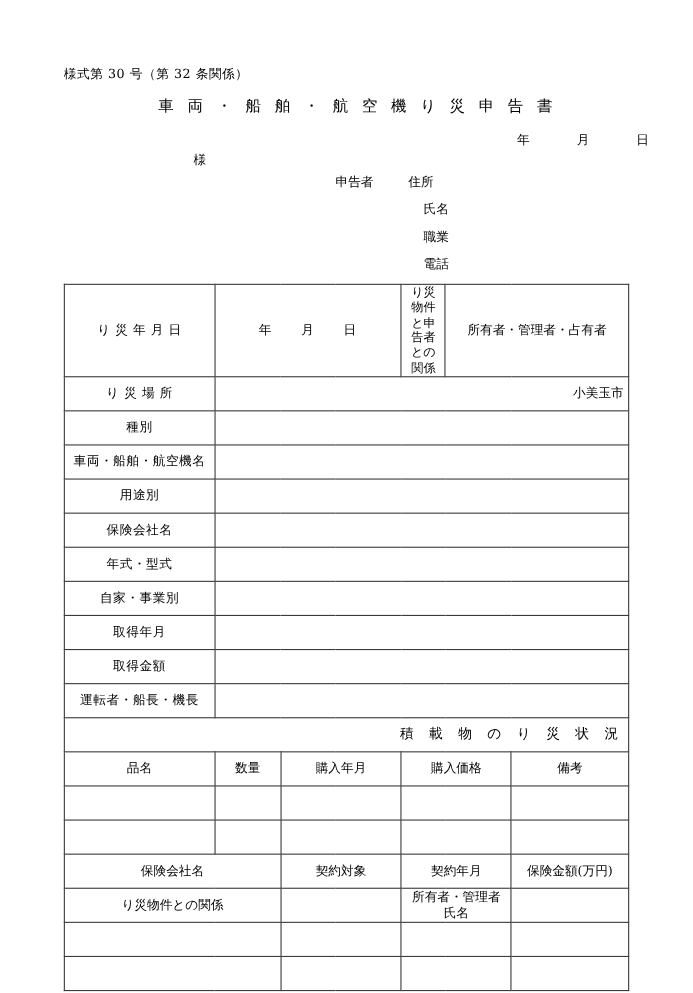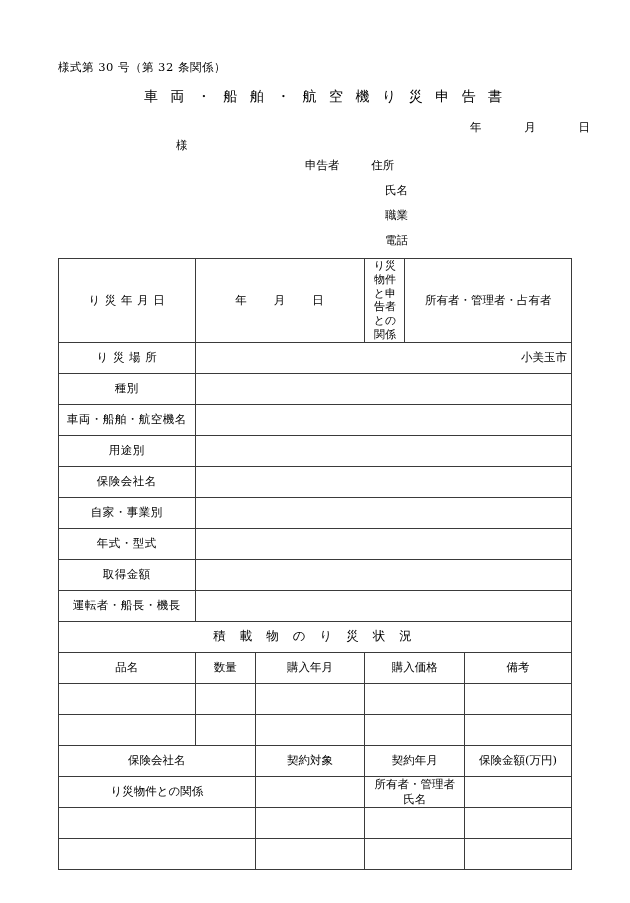"自家・事業別" tr { order: before "年式・型式" -> after "年式・型式" }
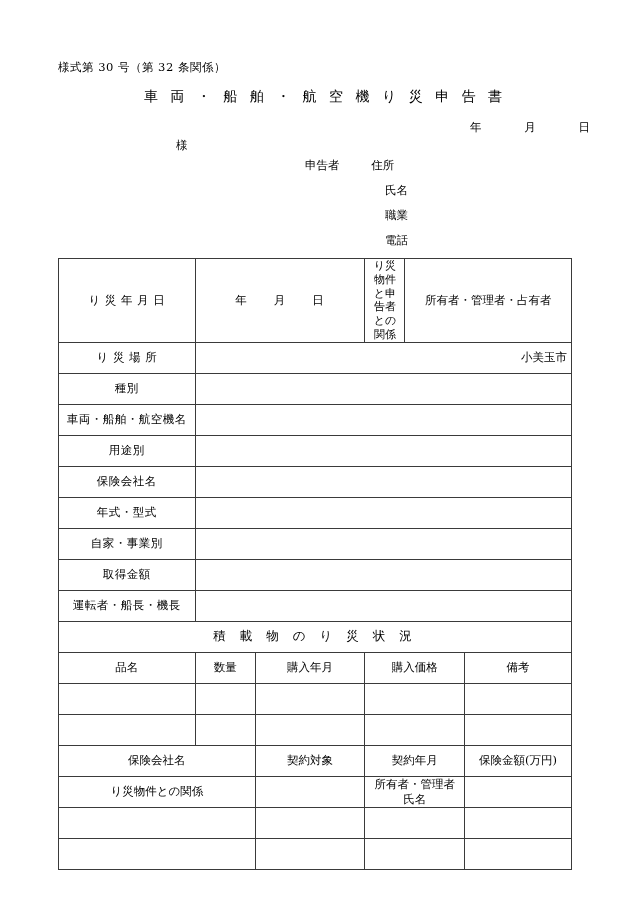"取得年月" tr { html: none -> <tr> <td>取得年月</td> <td></td> </tr> }
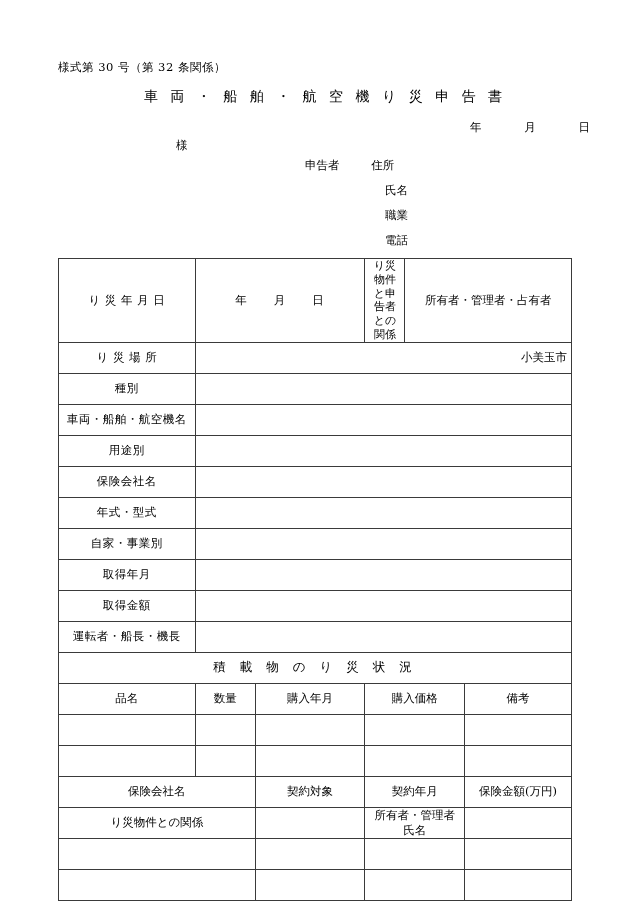"積 載 物 の り" .section-title { text-align: center -> right }
